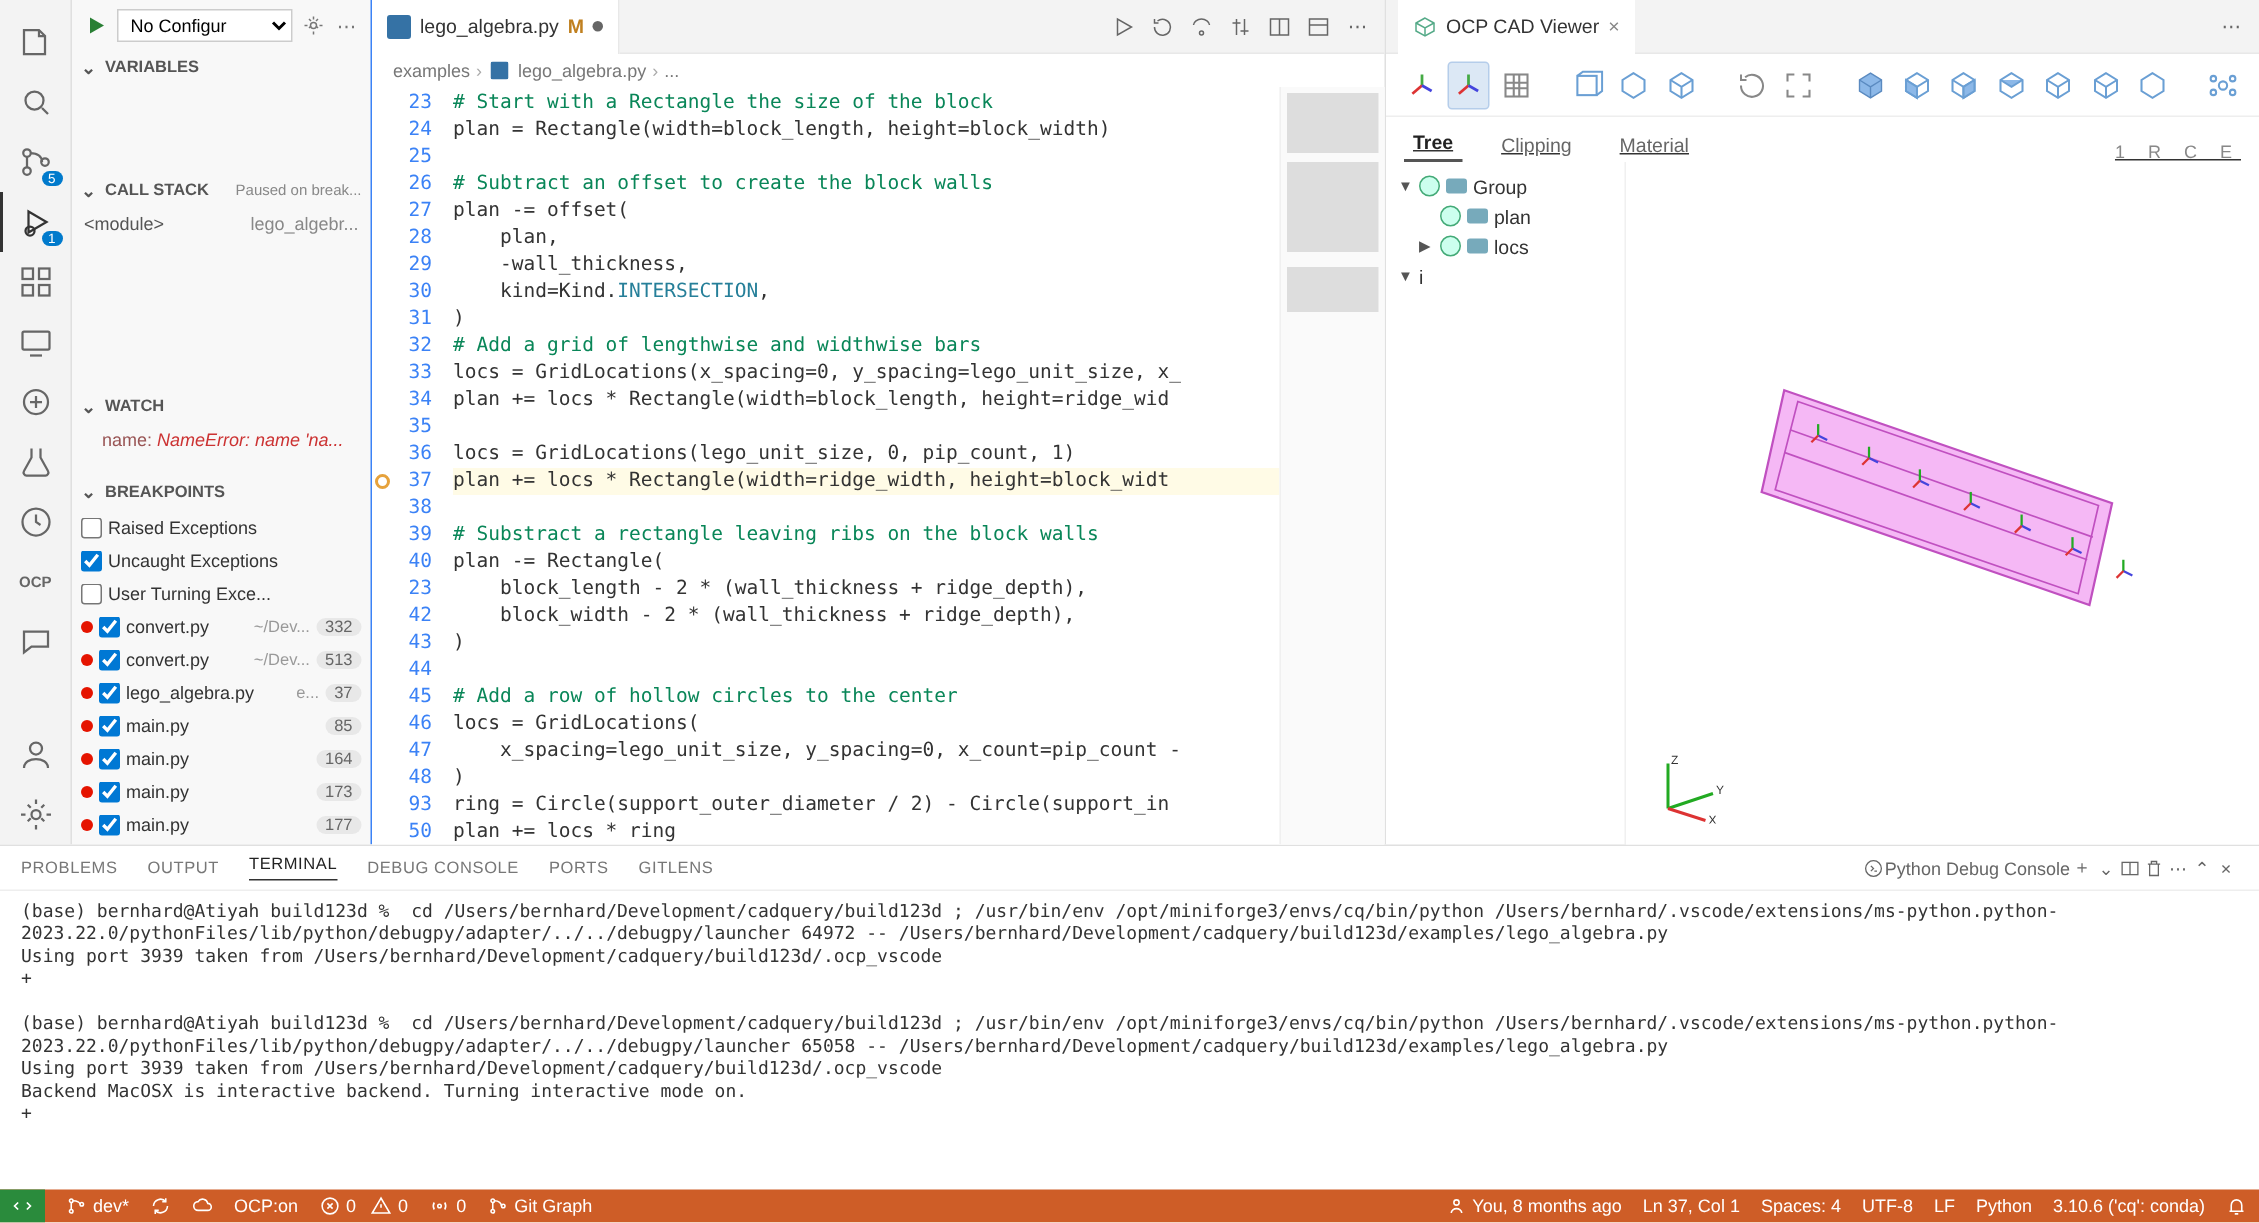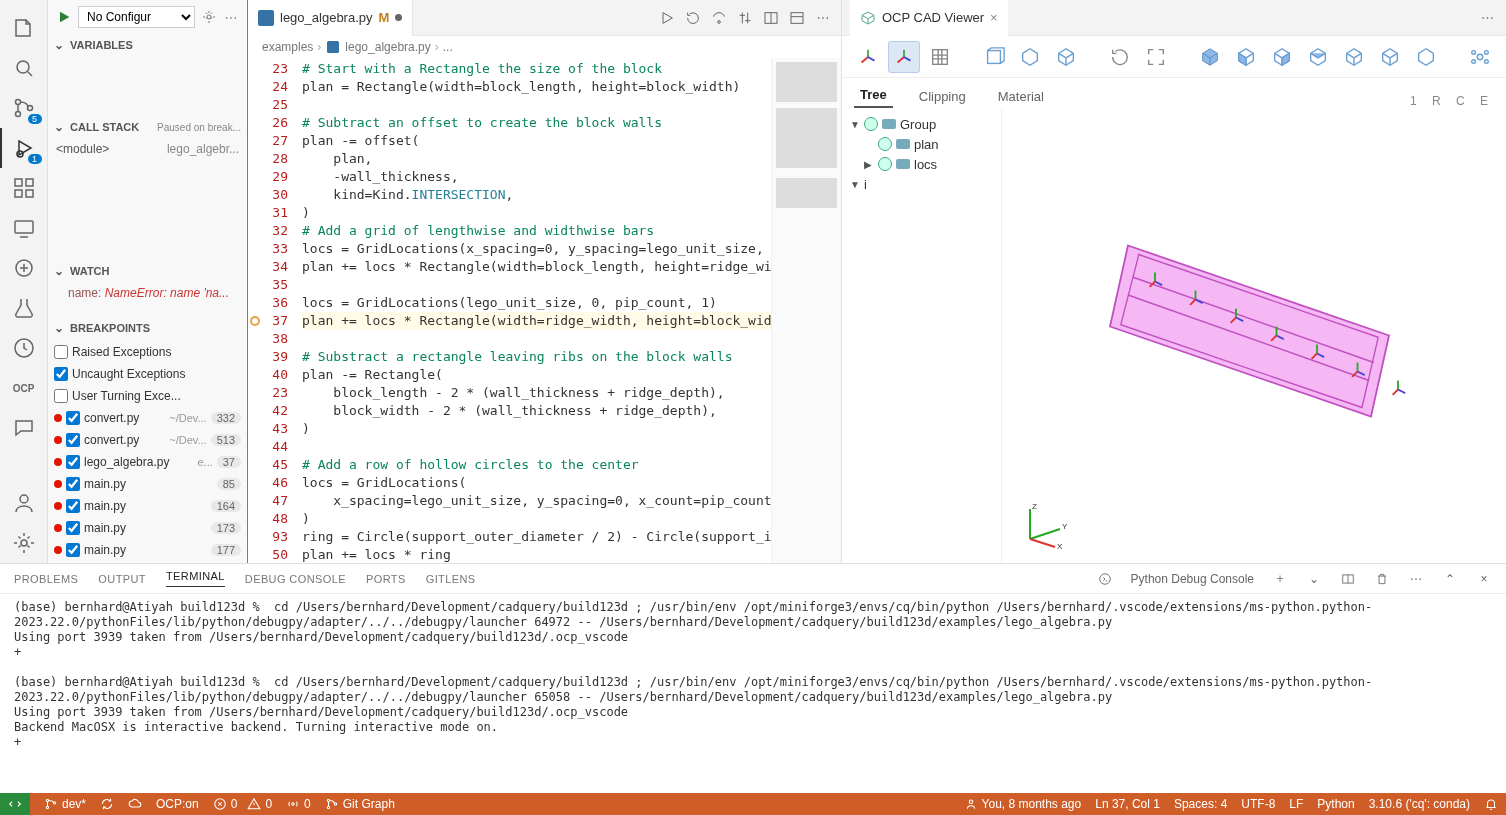"OCP CAD Viewer" .ocp-panel { width: 665px -> 583px }
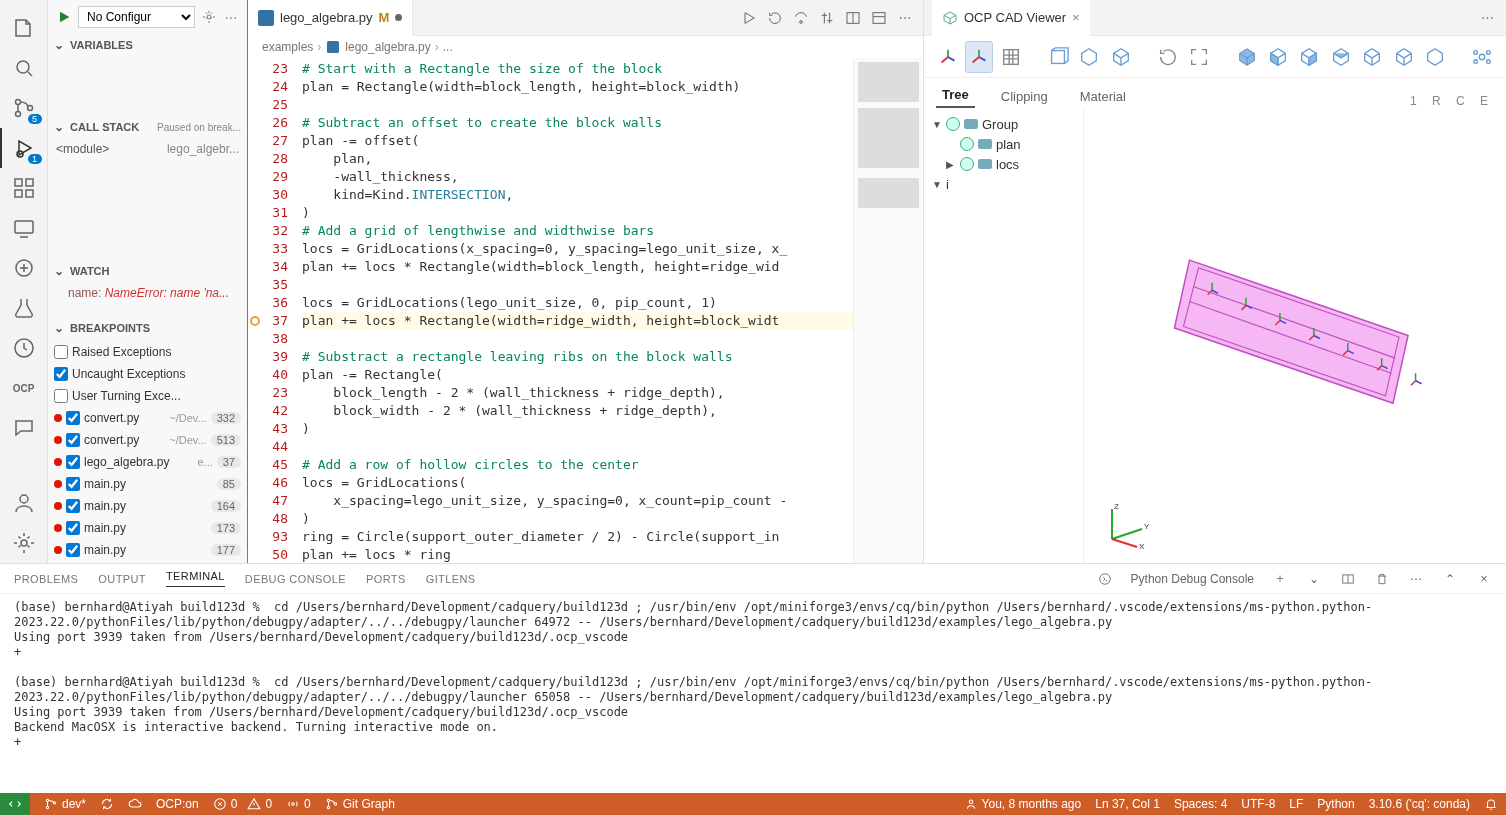"23" .gutter { color: #b91c1c -> #3b82f6 }
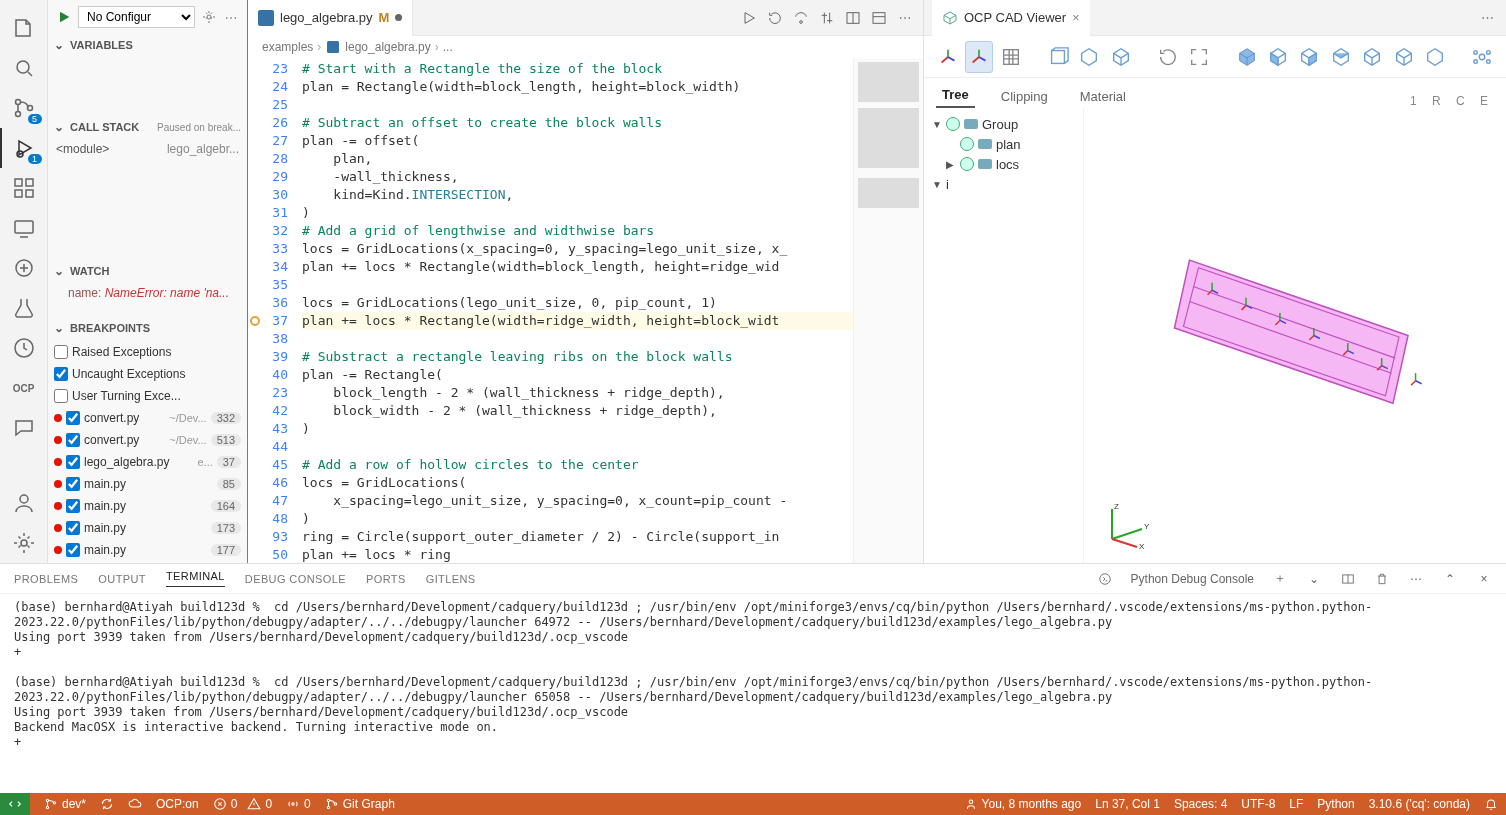"Tree" .ocp-subtabs { text-decoration: none -> underline }
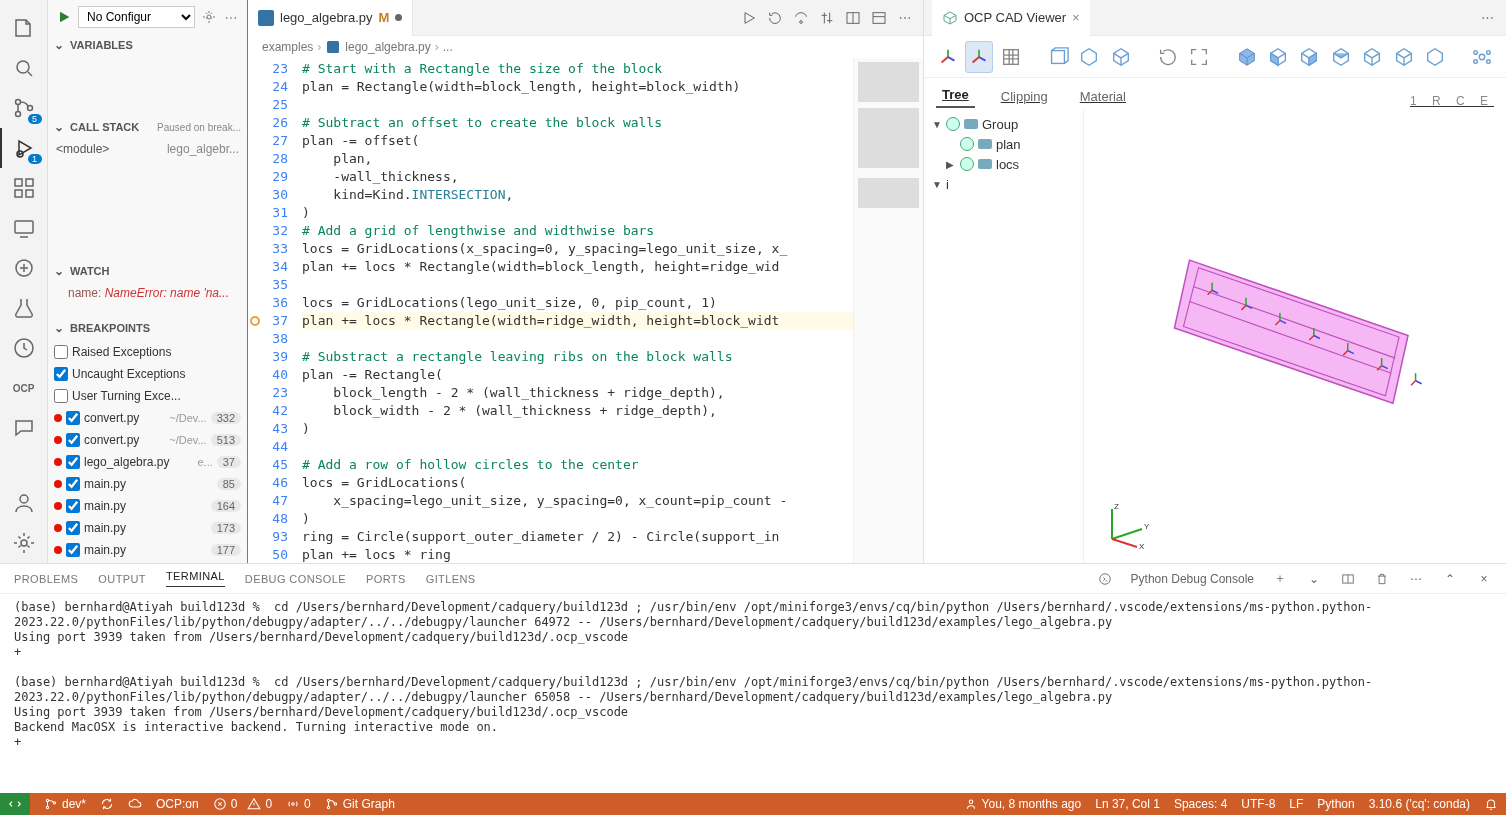"Python Debug Console" .bottom-tabs .bt-right { gap: 18px -> 0 }
